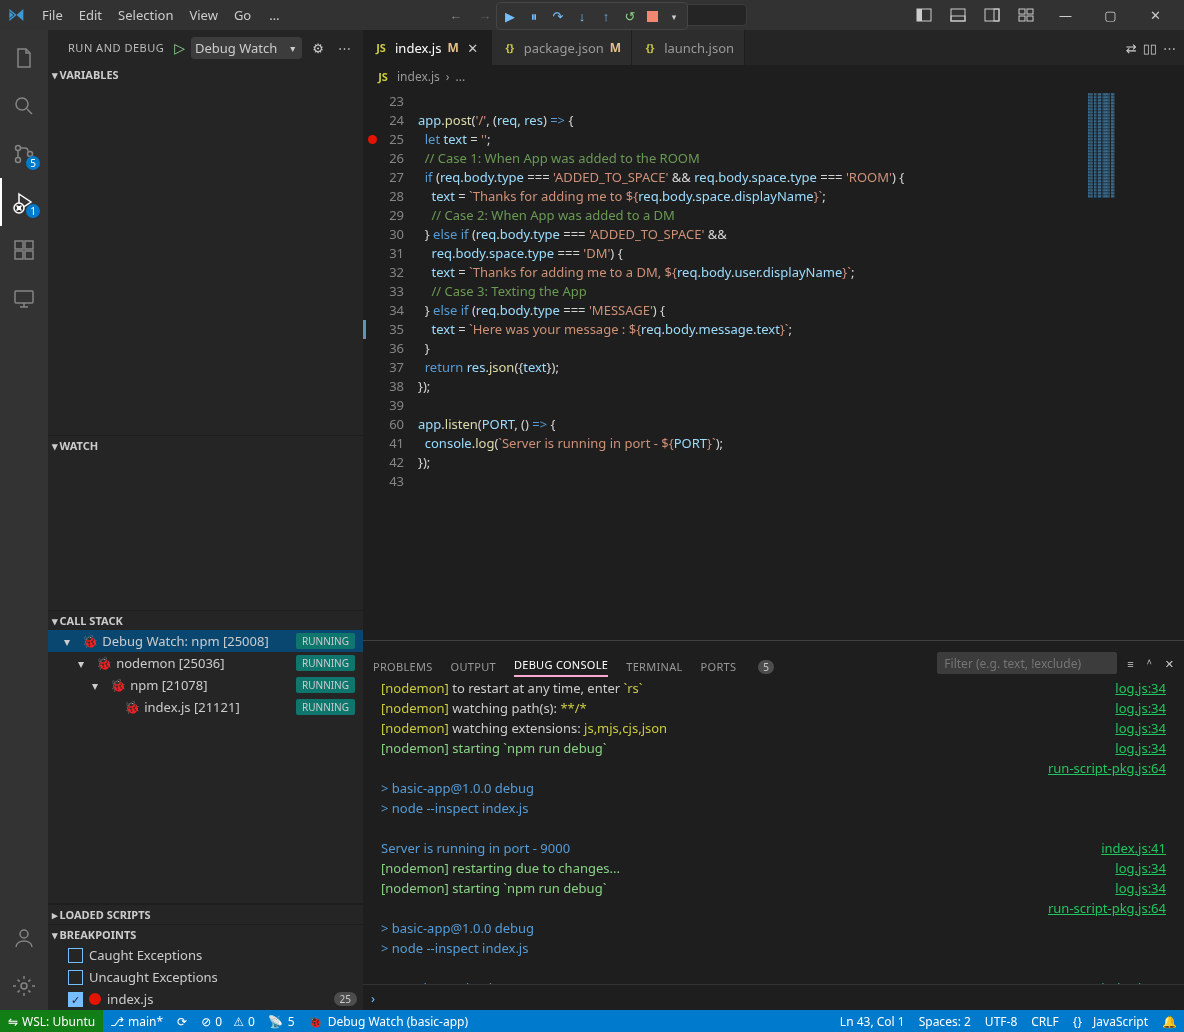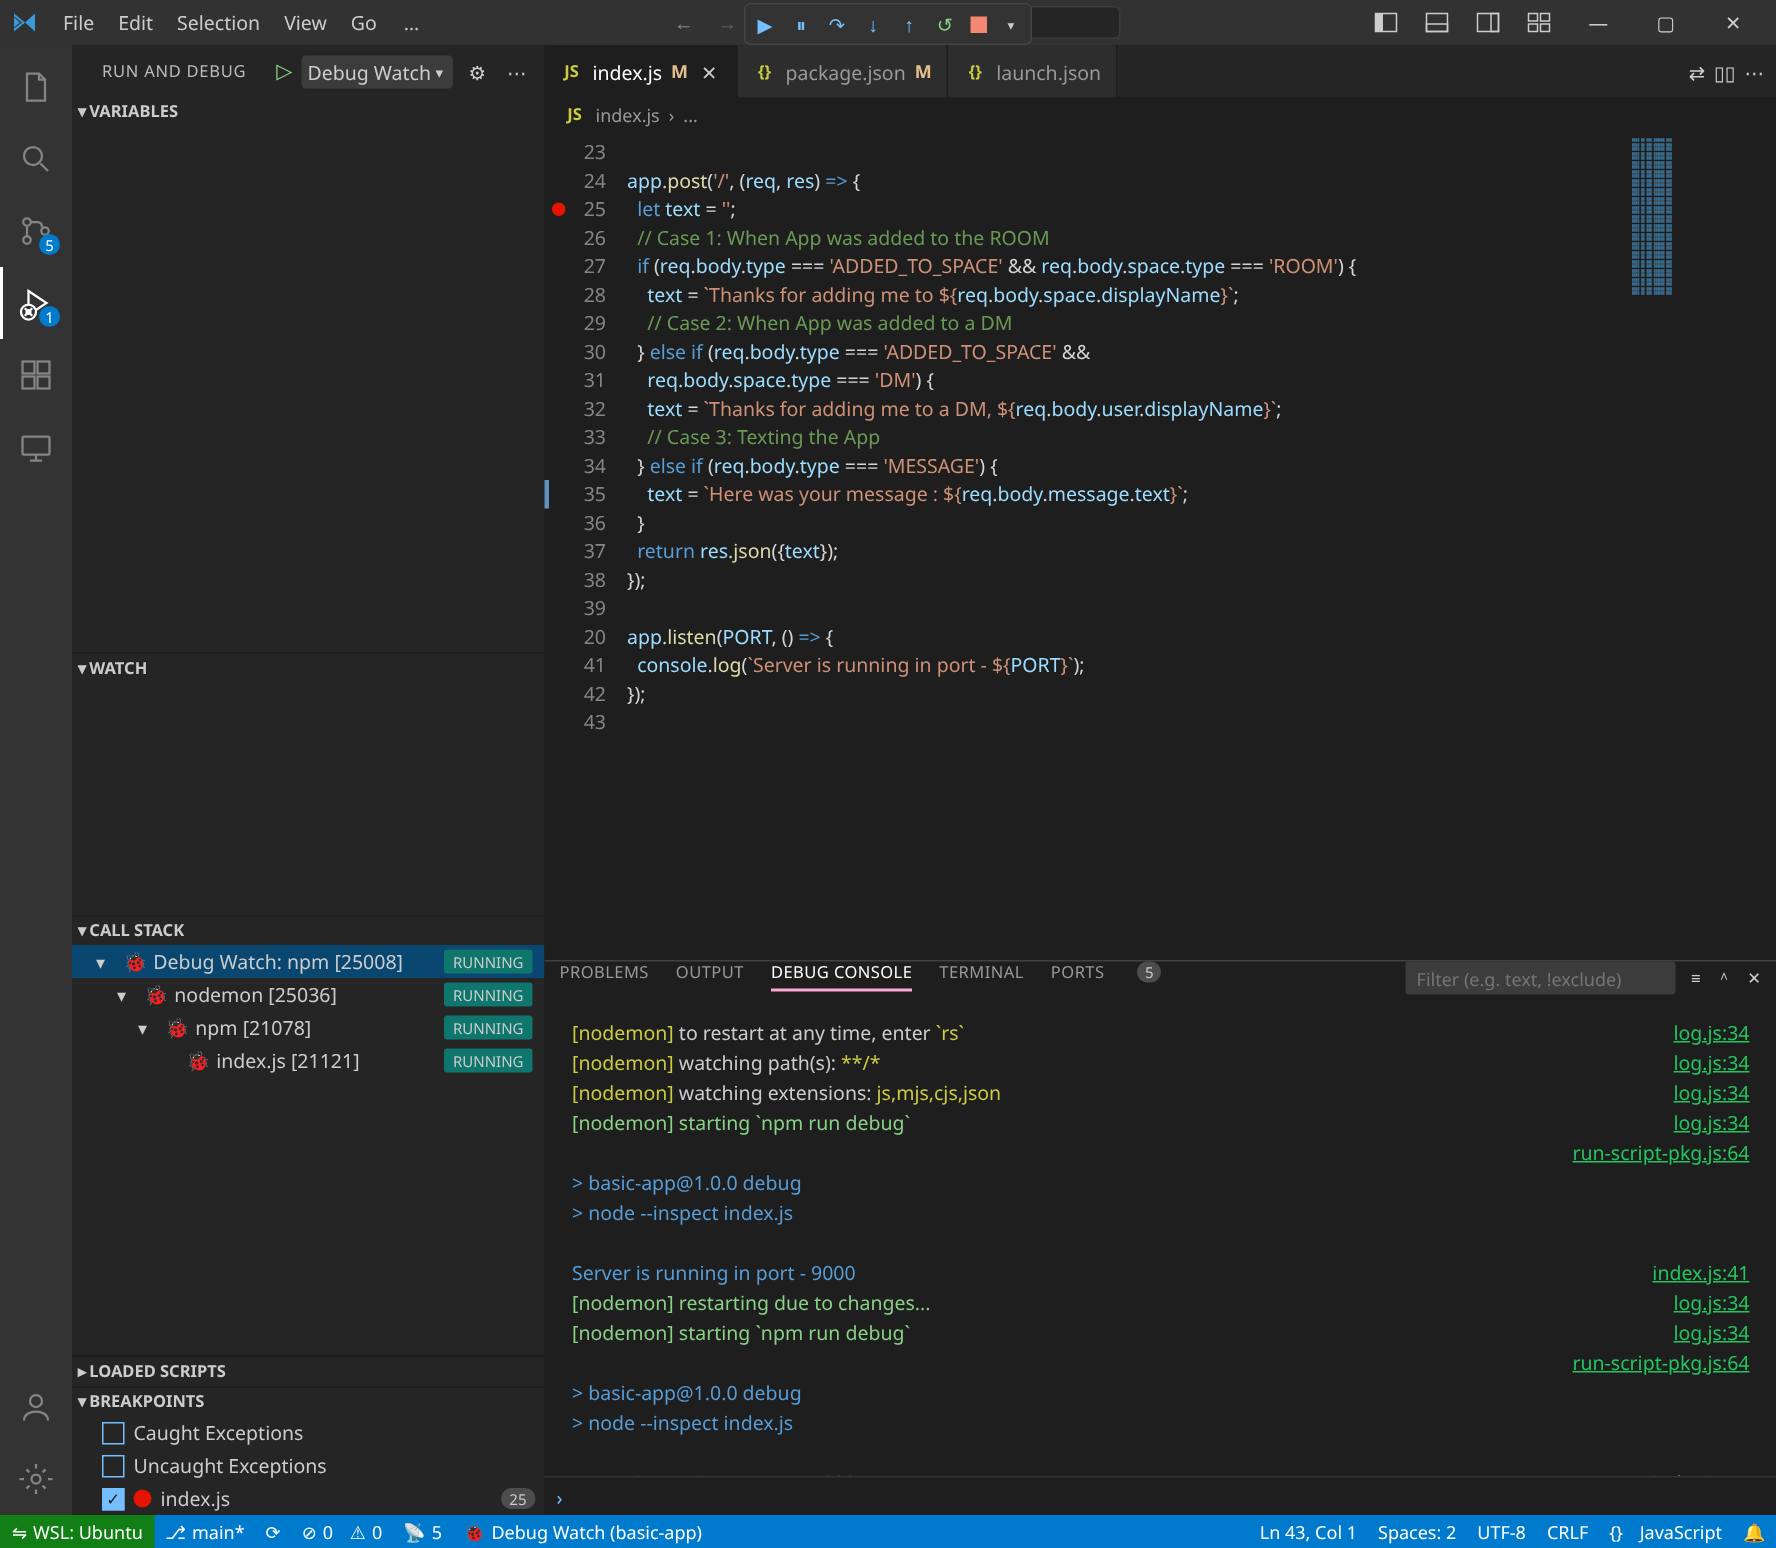"Debug Watch" .sb-config { gap: 3px -> 13px }
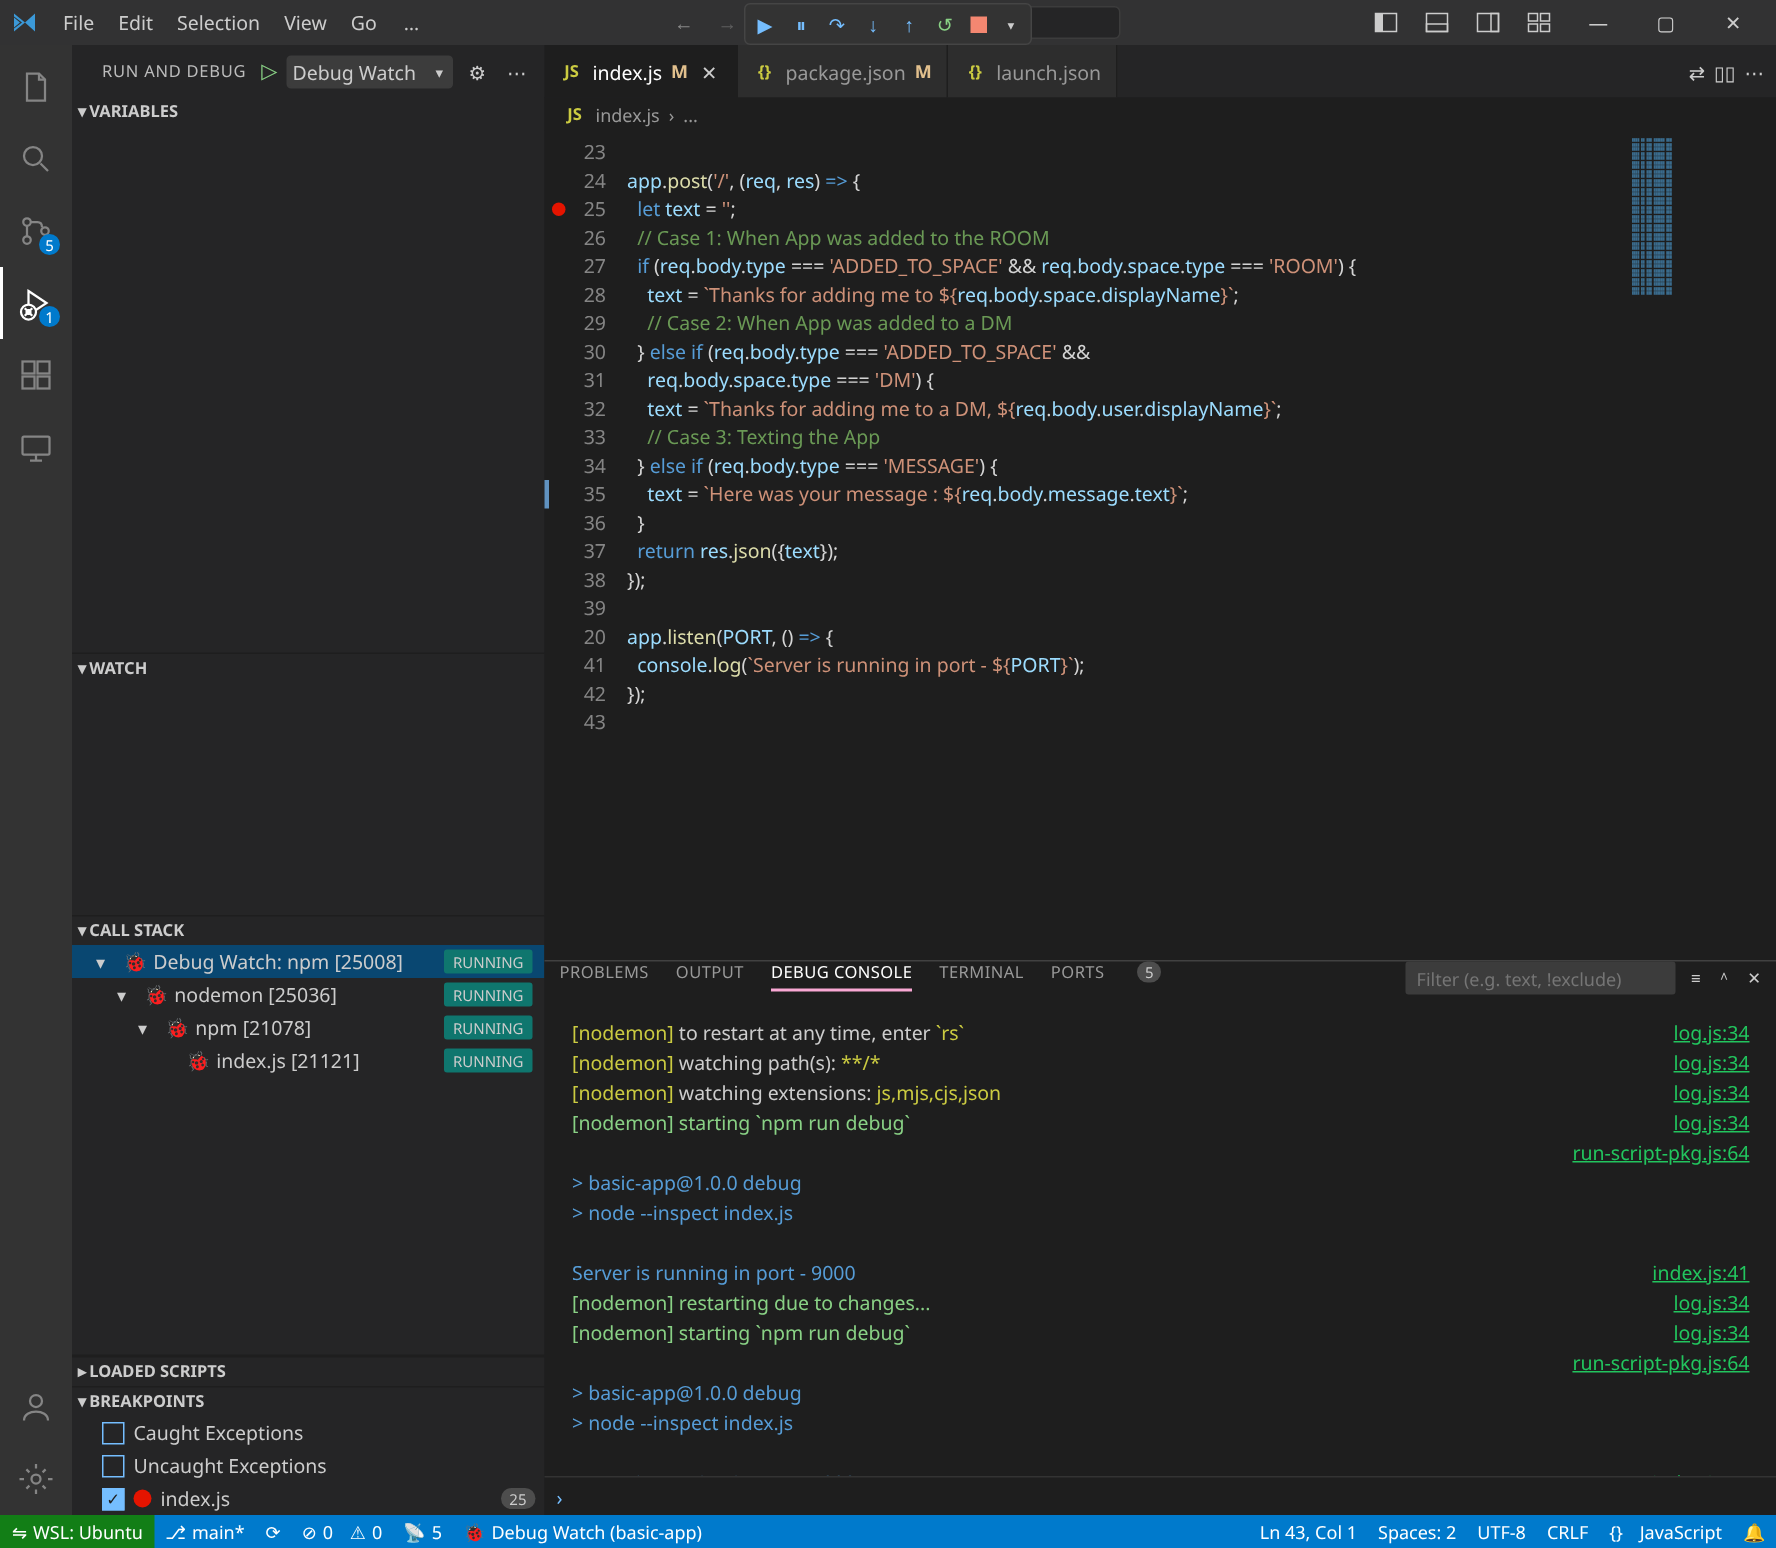"20" div.gutter-line { text: 20 -> 60 }
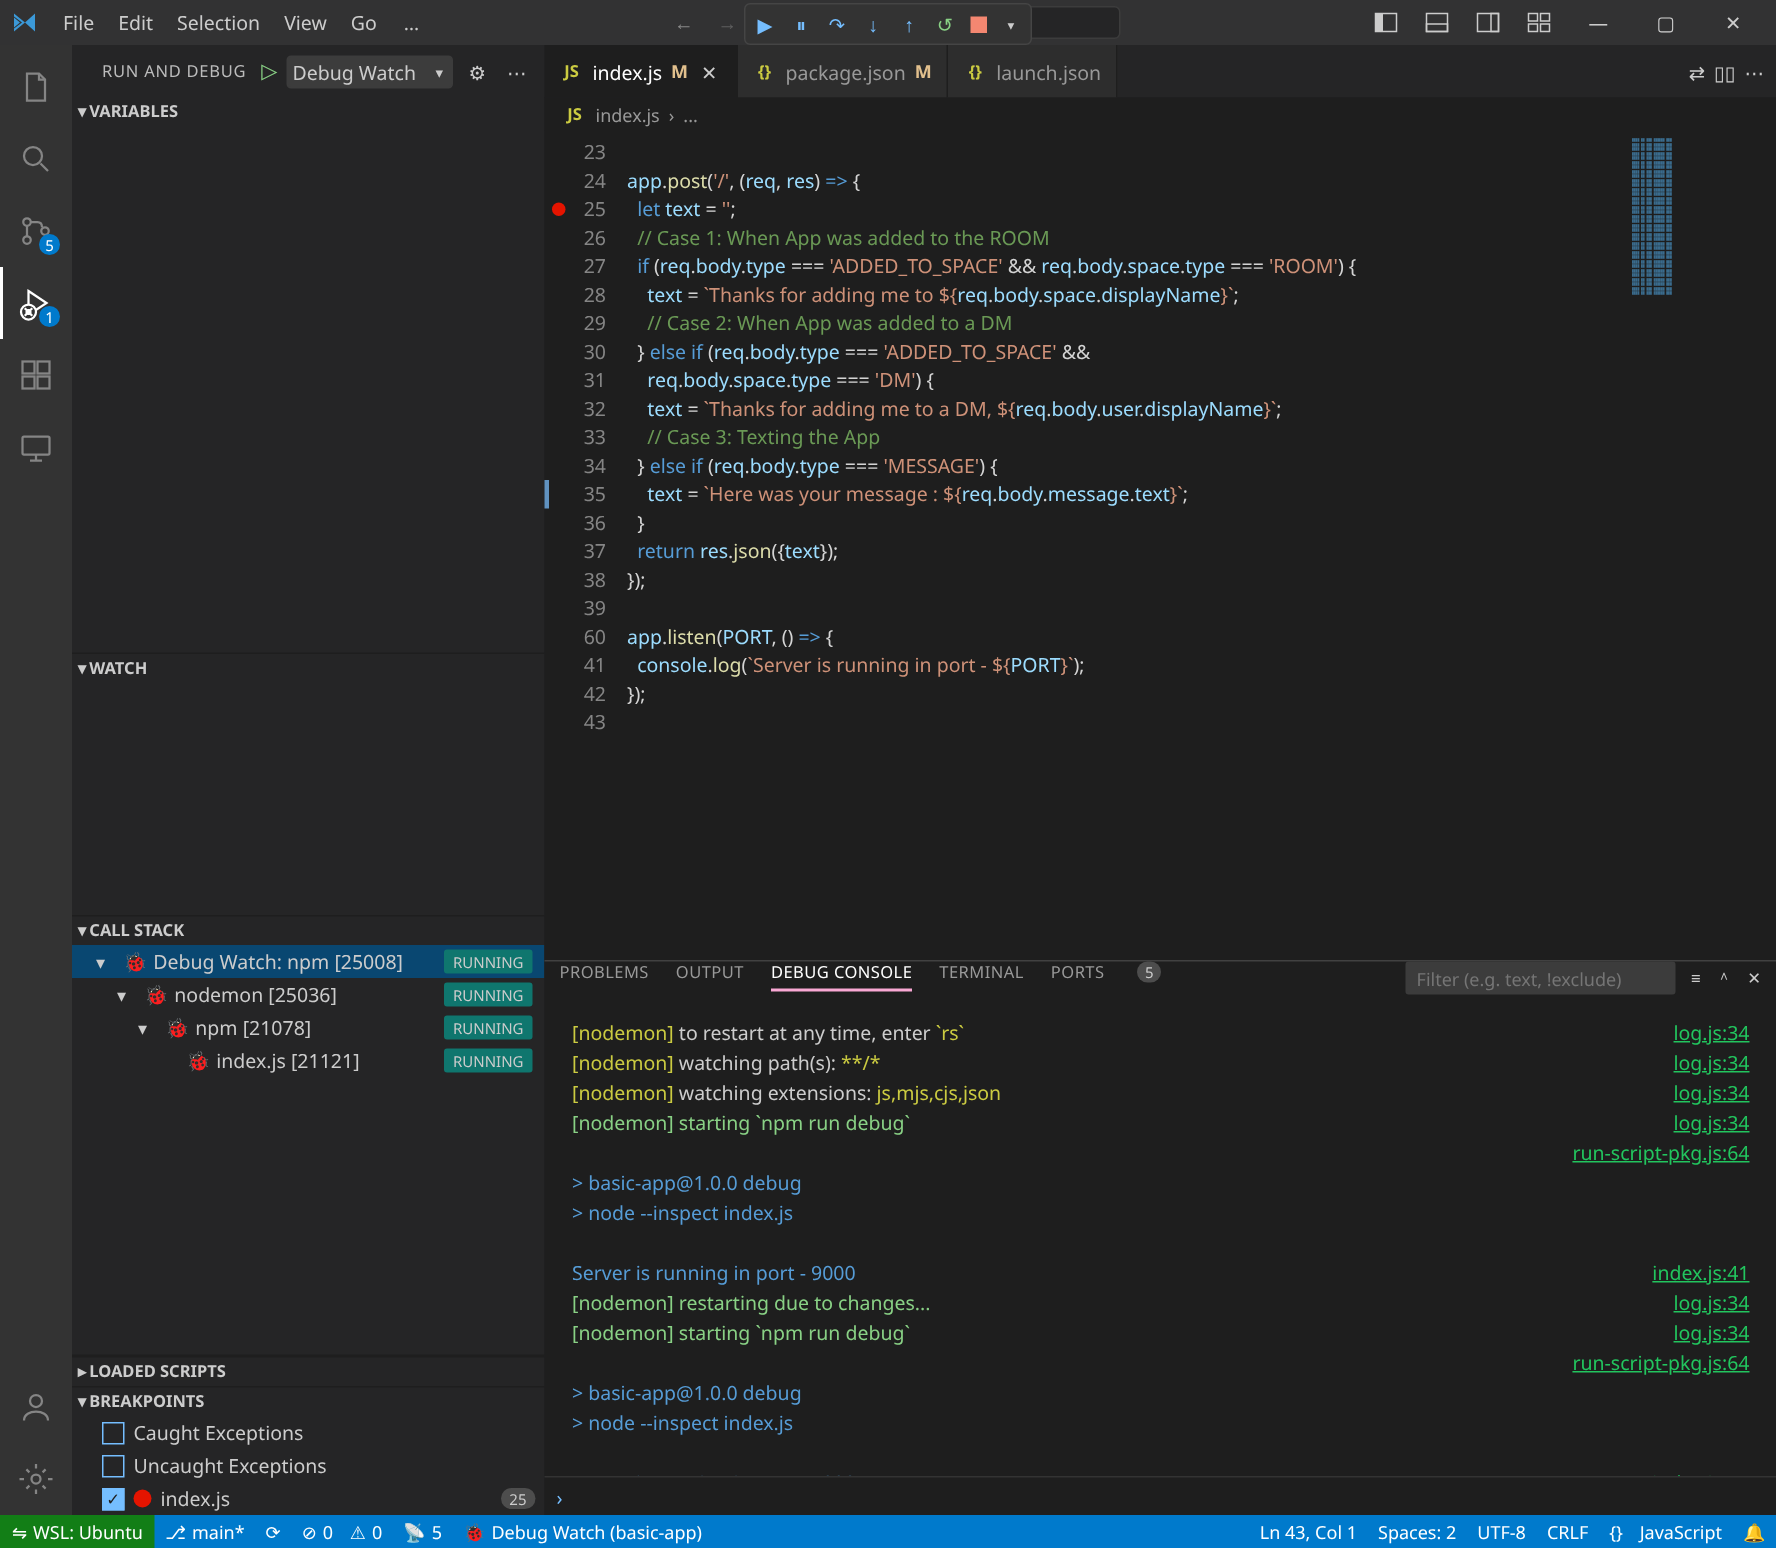"PROBLEMS" .panel-tabs { align-items: flex-start -> flex-end }
